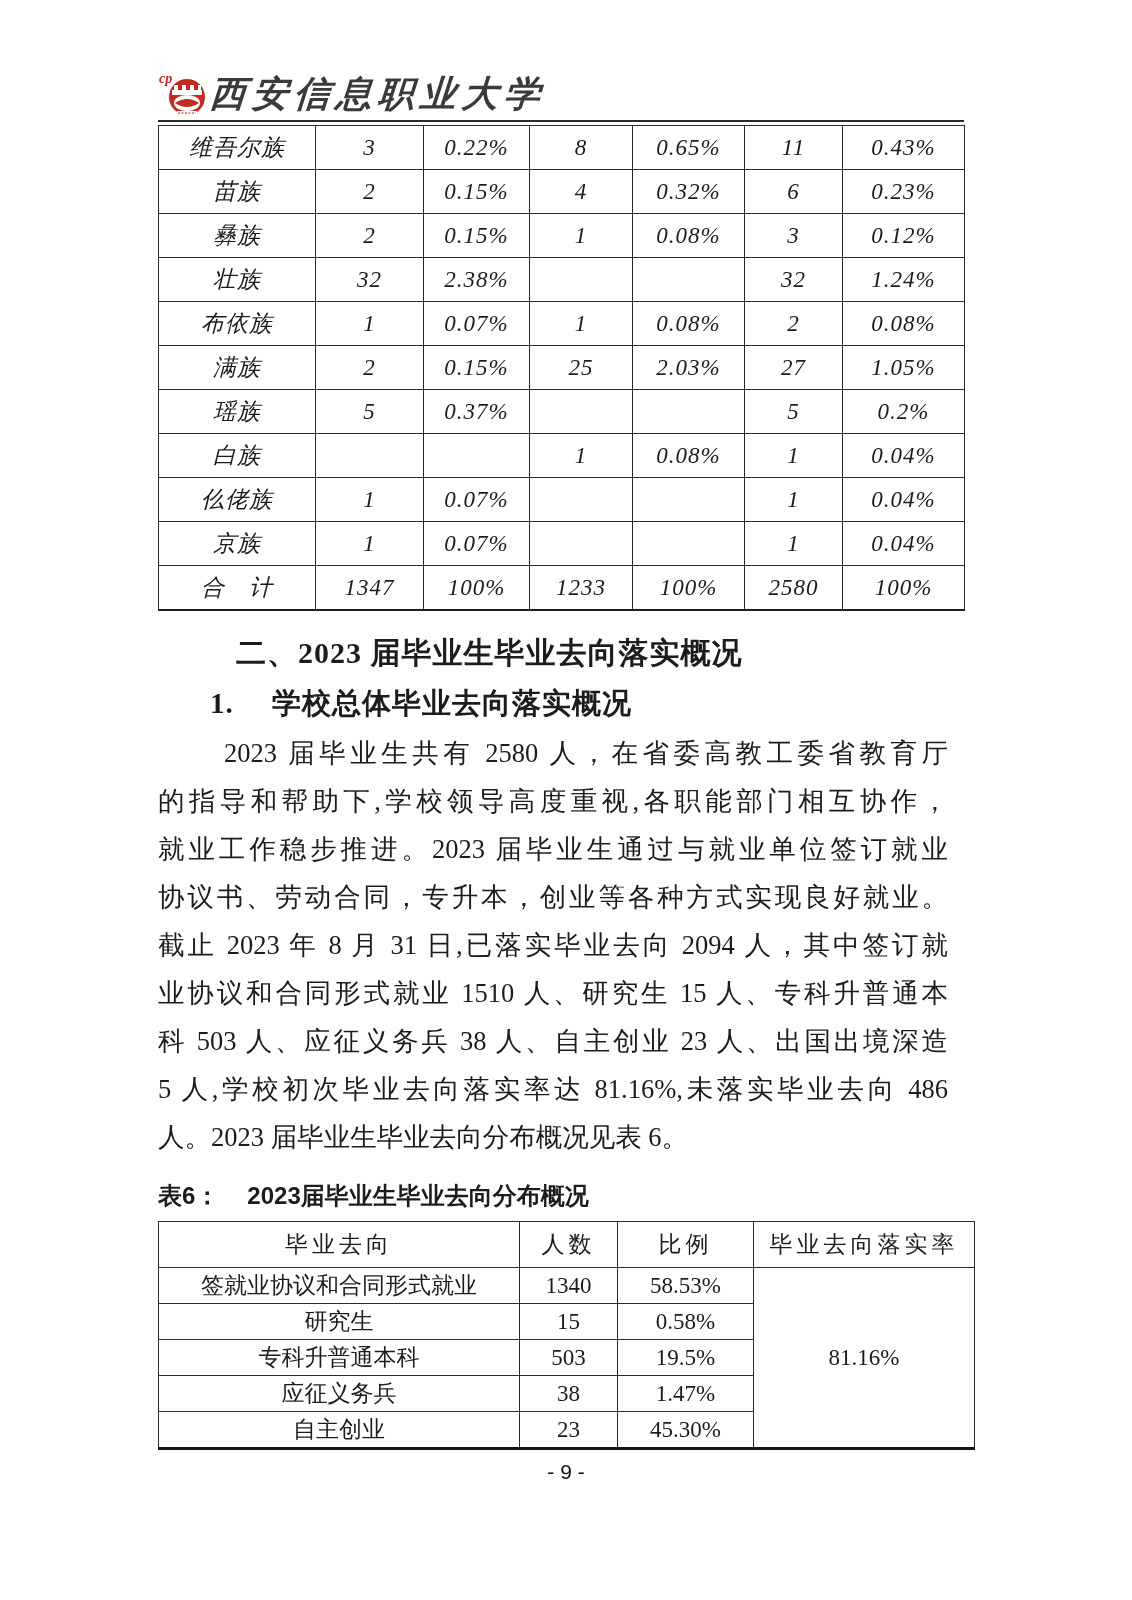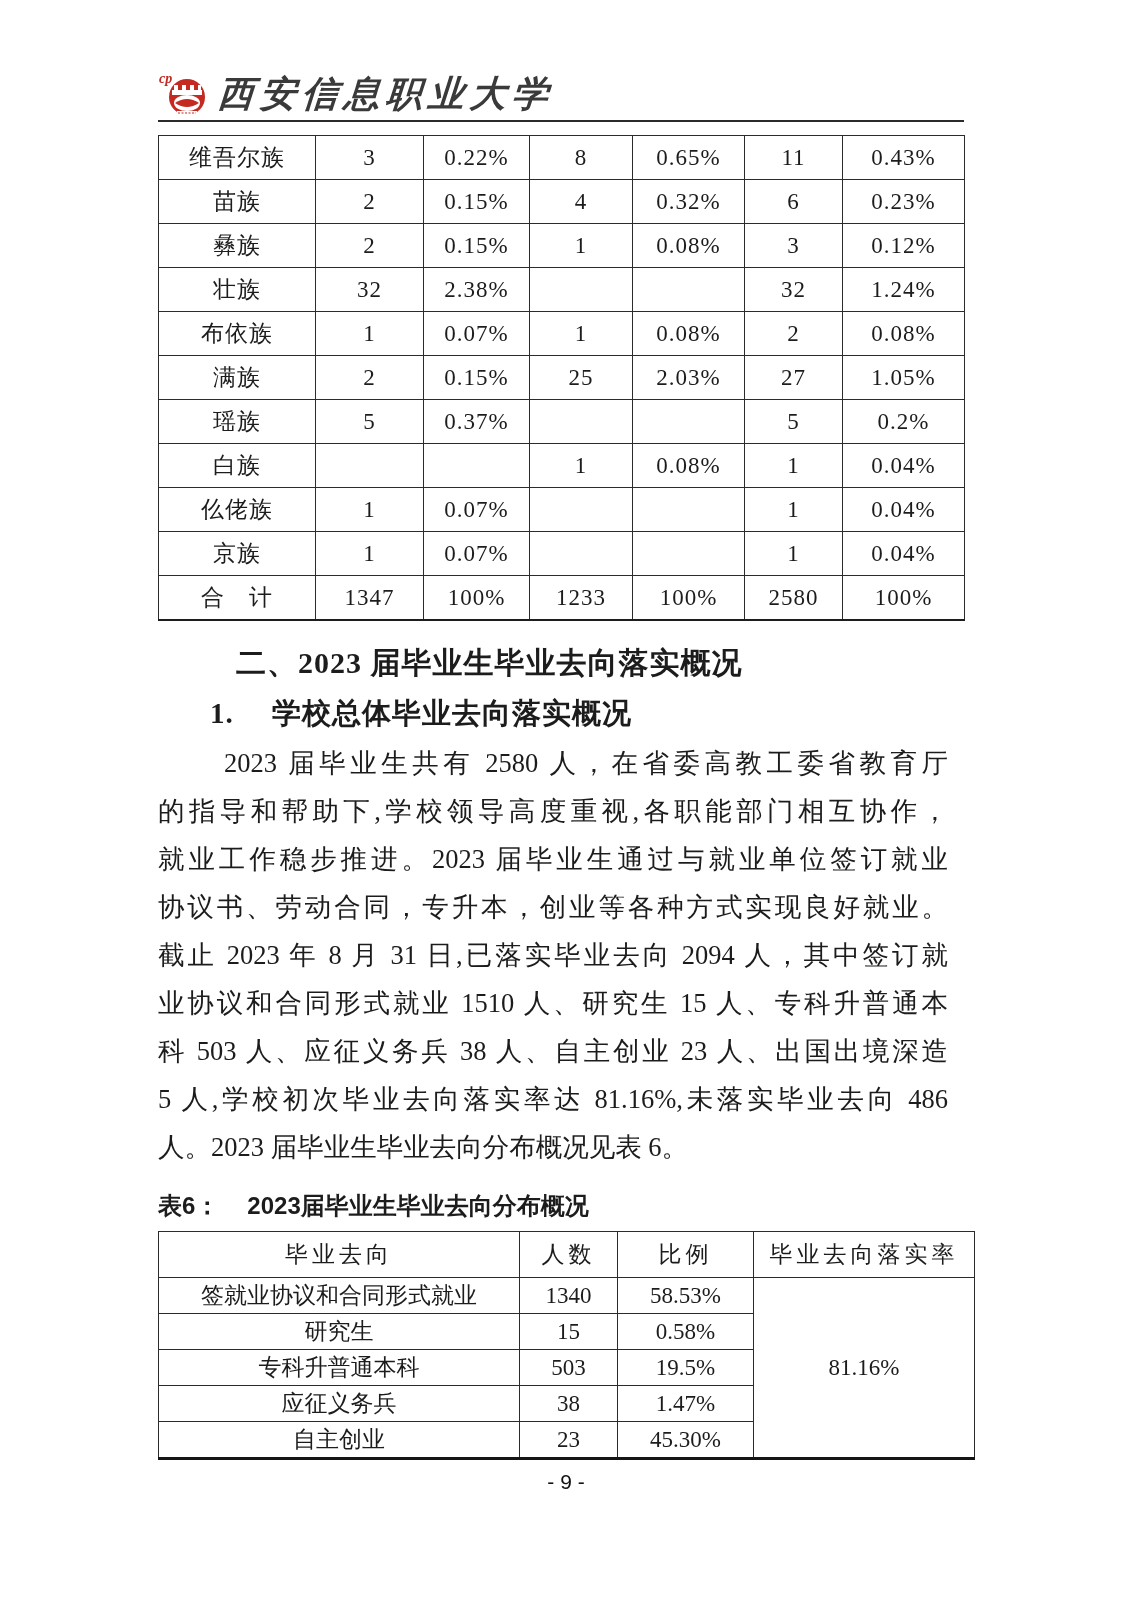"cp" .logo-row { gap: 8px -> none }
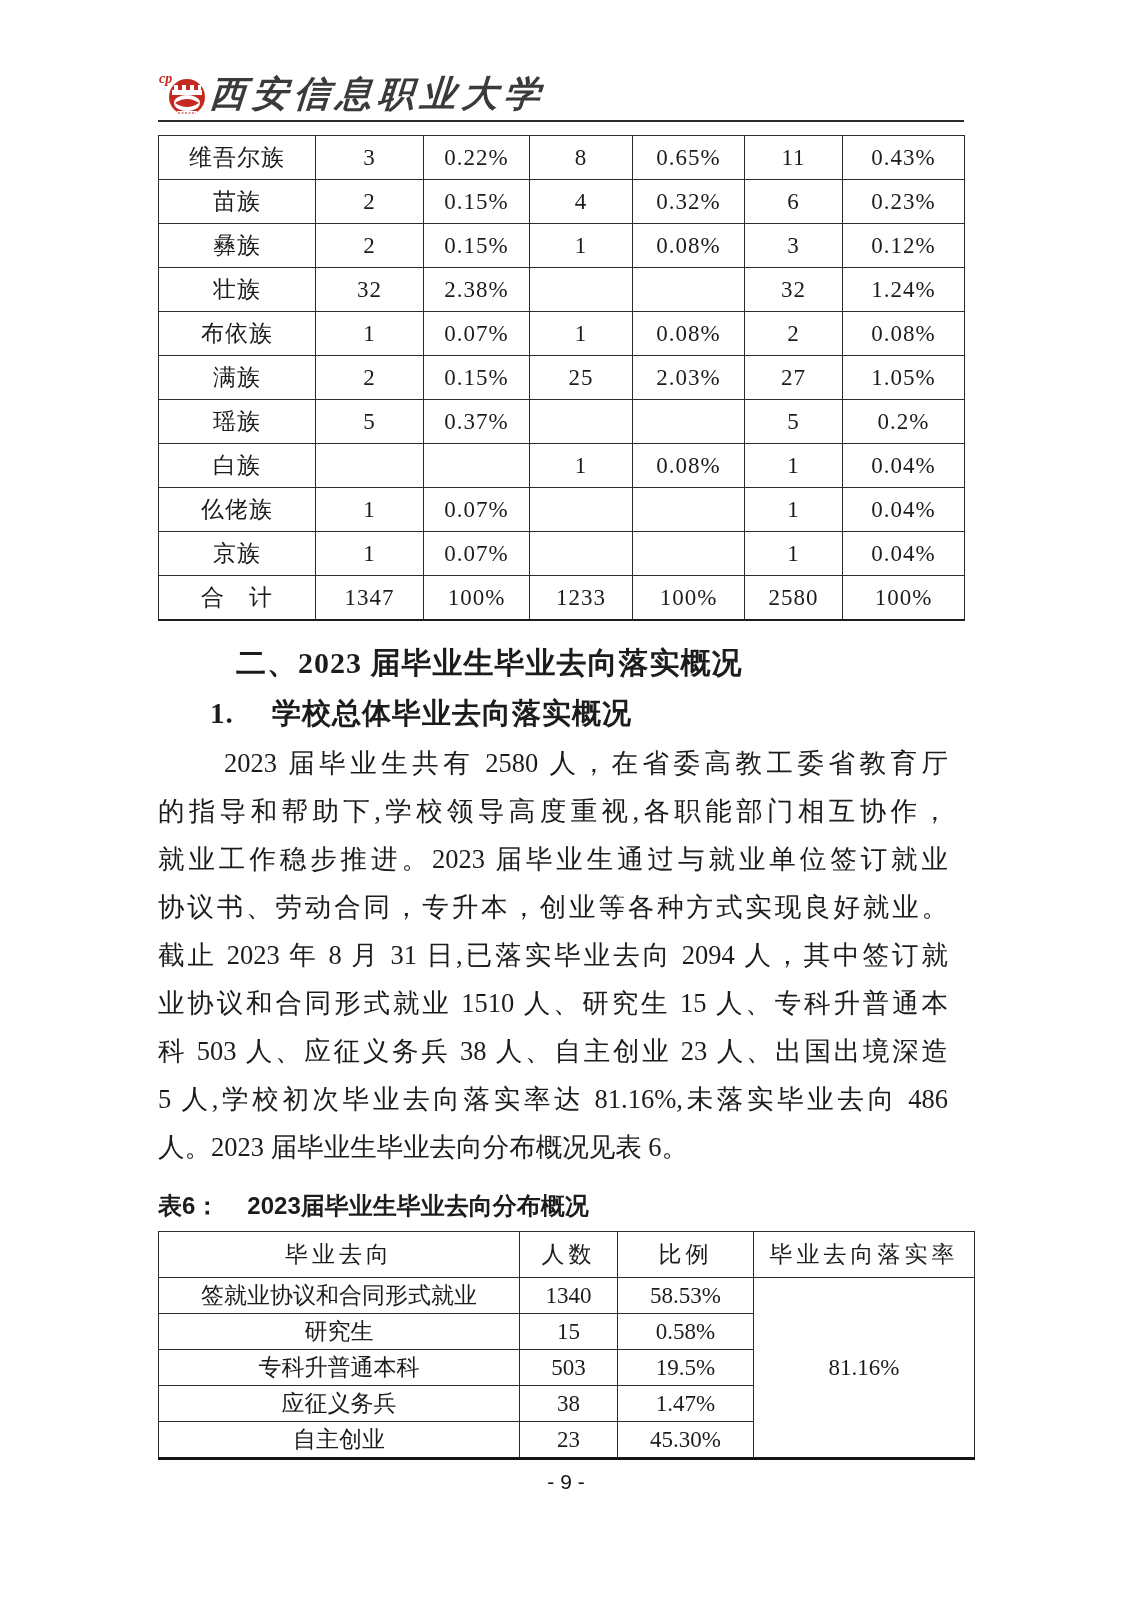"维吾尔族" .ethnic-table { font-style: none -> italic; margin: 13px 0 0 158px -> 3px 0 0 158px }
